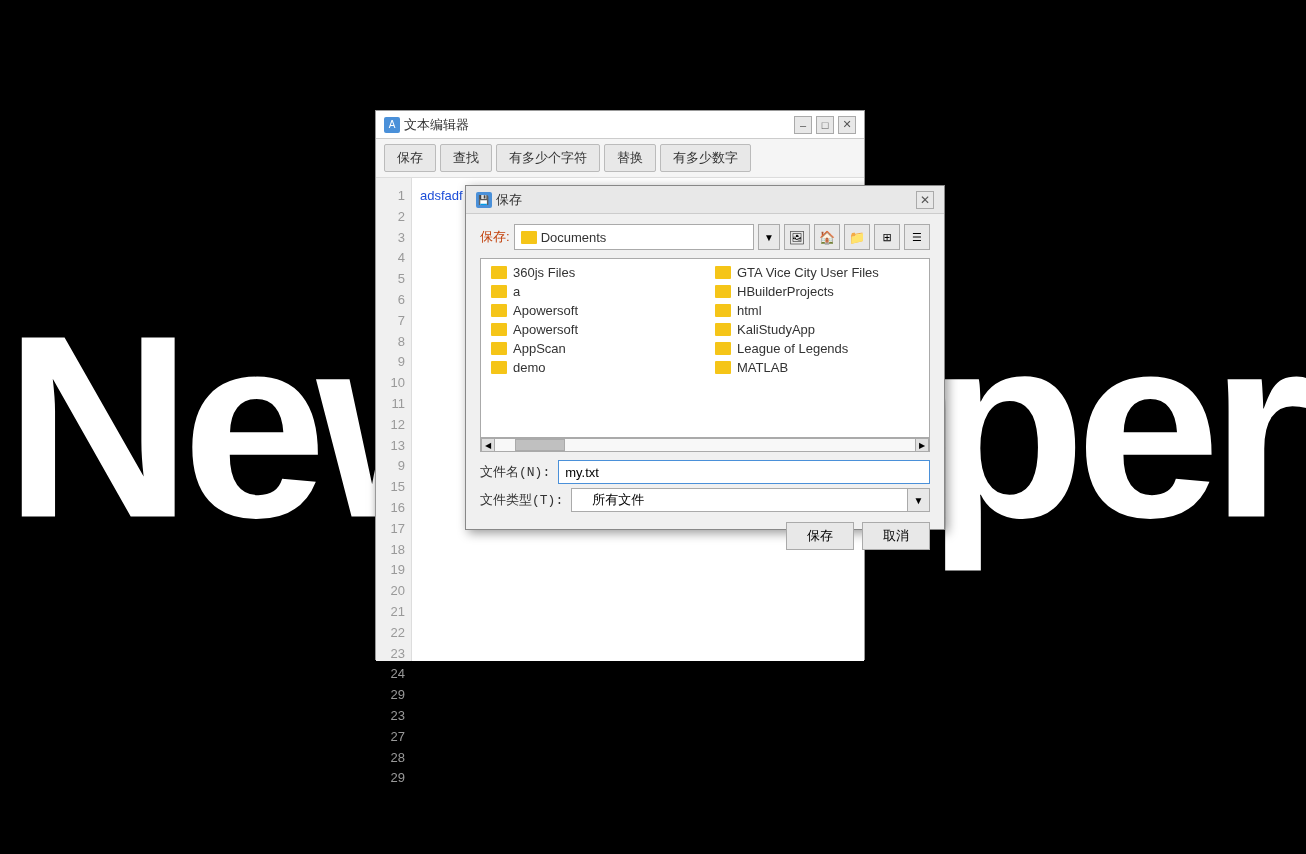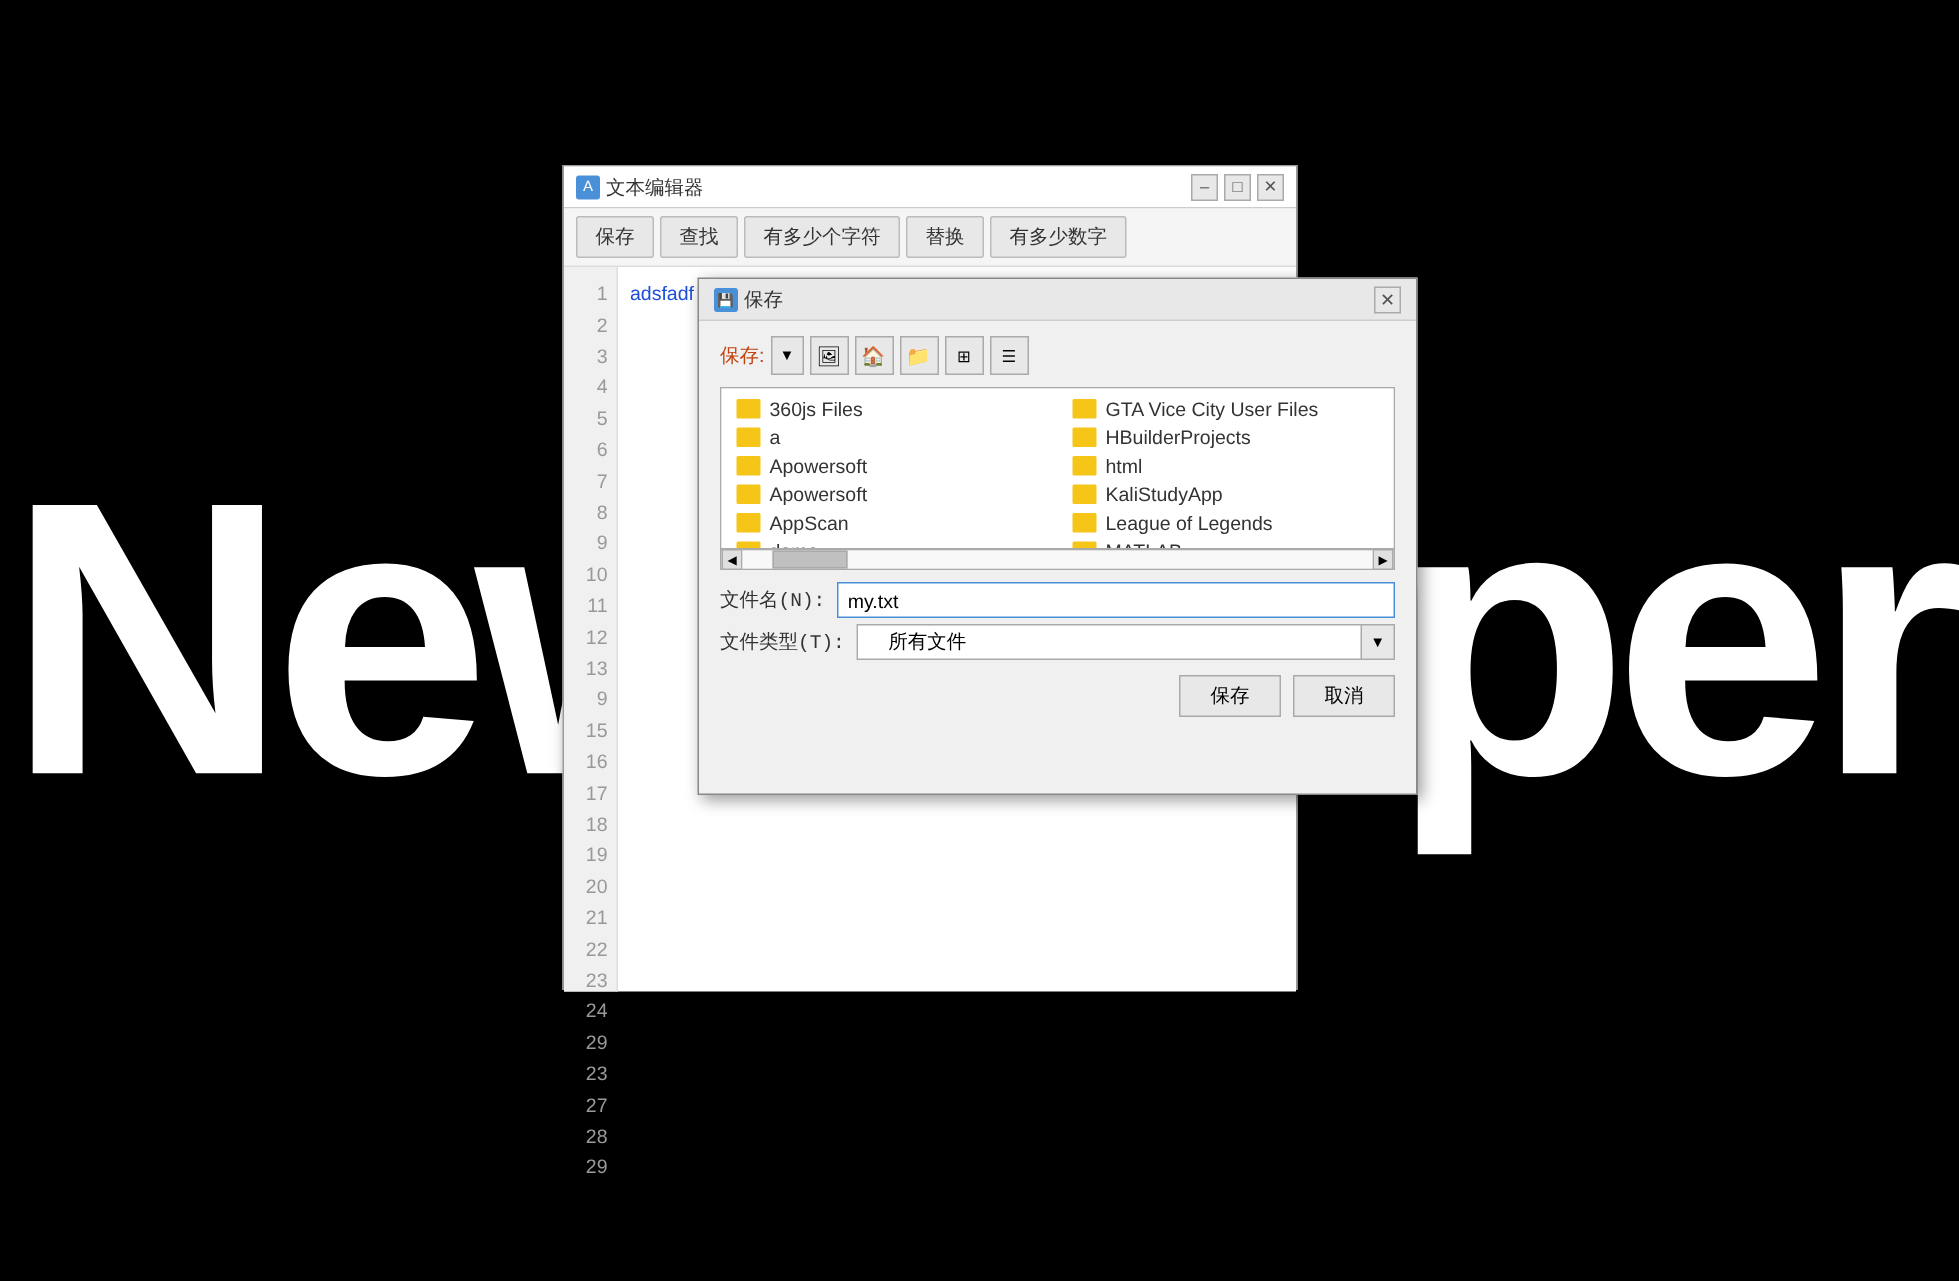"Documents" div.location-input { html: none -> <div> <span></span> <span>Documents</span> </div> }
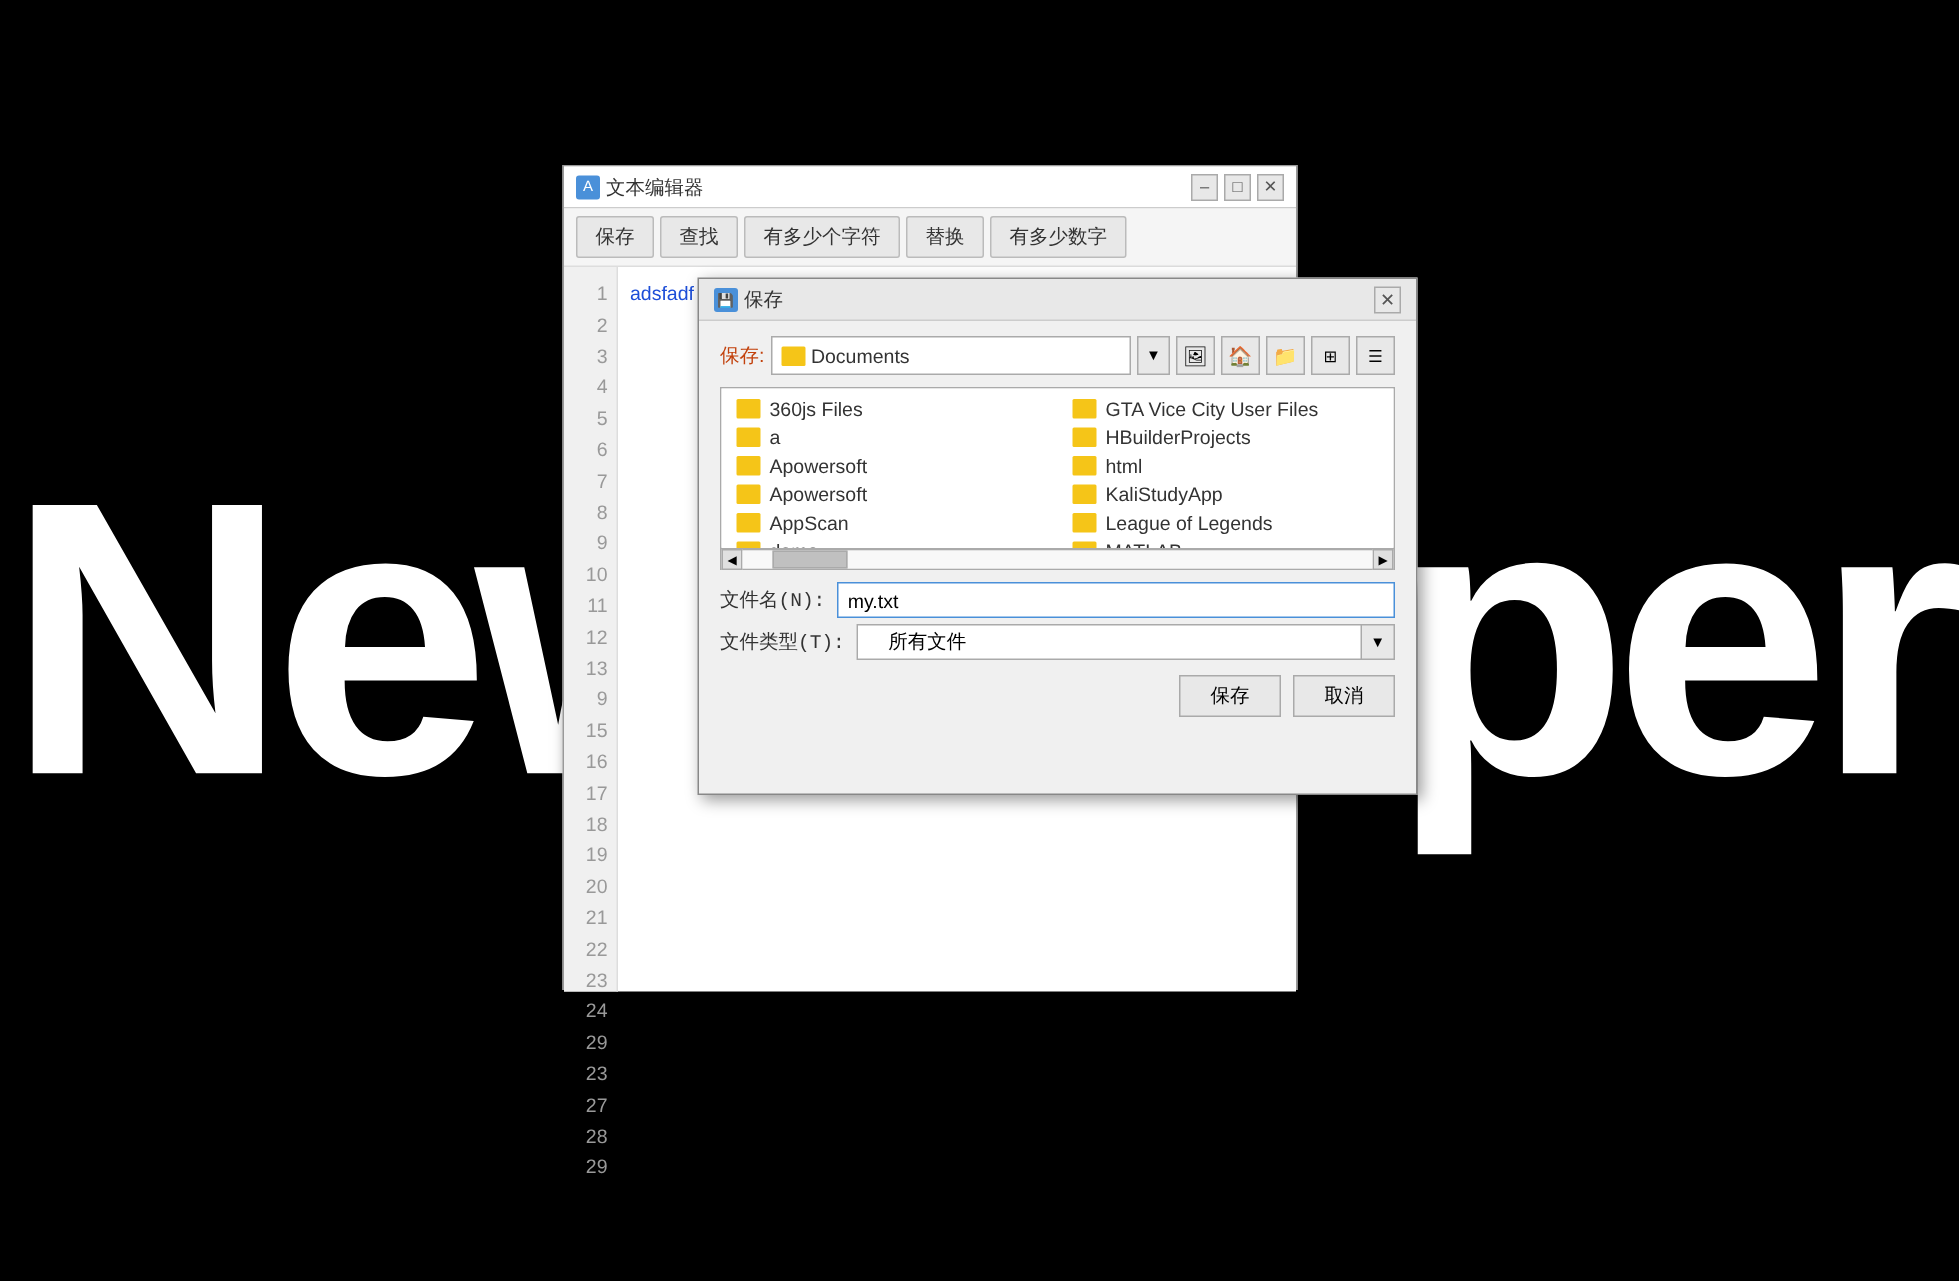"360js Files" .file-list-area { height: 108px -> 180px }
